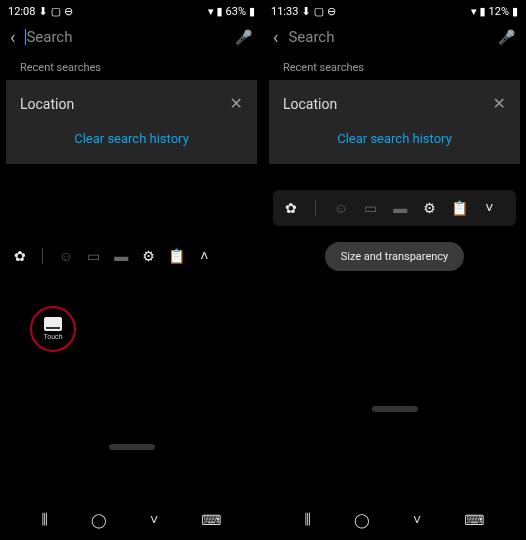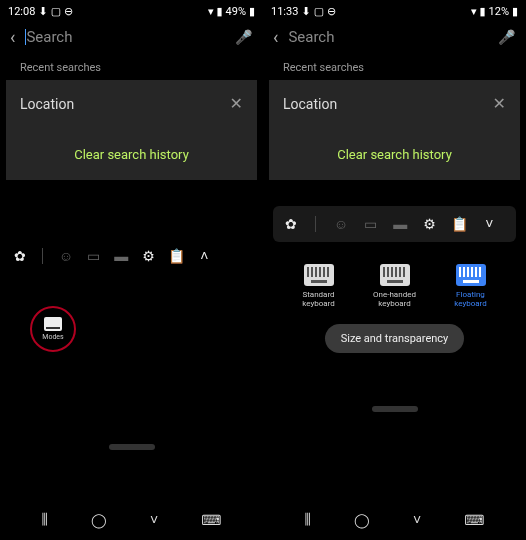"49%" span { text: 49% -> 63% }
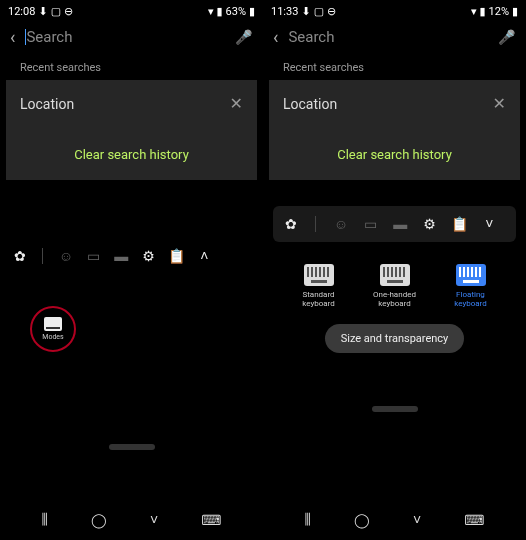"Clear search history" .clear-history { color: #bef264 -> #0ea5e9; margin-top: 34px -> 18px }
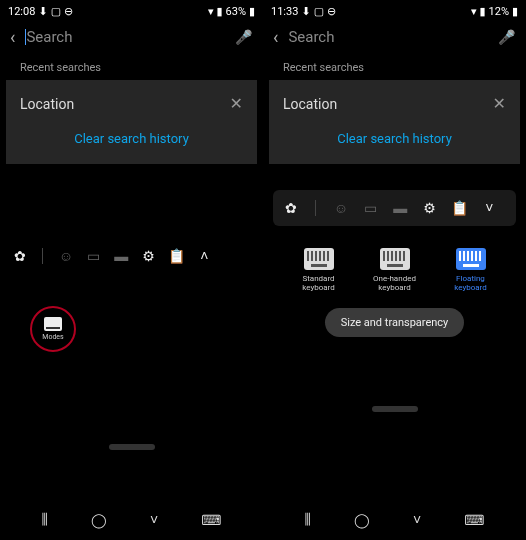"Standard keyboard" div.kb-modes-row { html: <div> <div> <div></div> <span>Standard keyboard</span> </div> <div> <div></div> <span>One-handed keyboard</span> </div> <div> <div></div> <span>Floating keyboard</span> </div> </div> -> none }
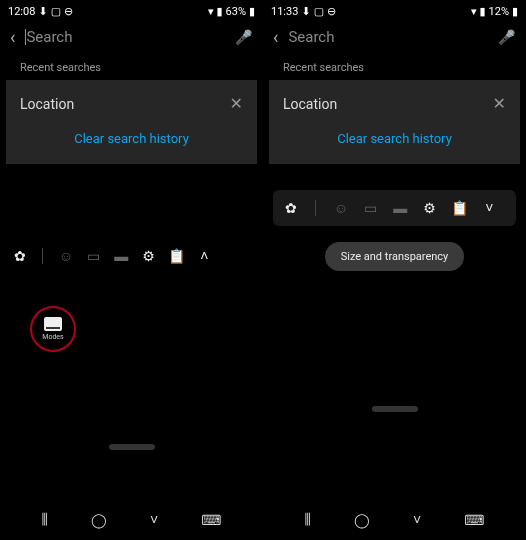"Modes" div.modes-label { text: Modes -> Touch }
